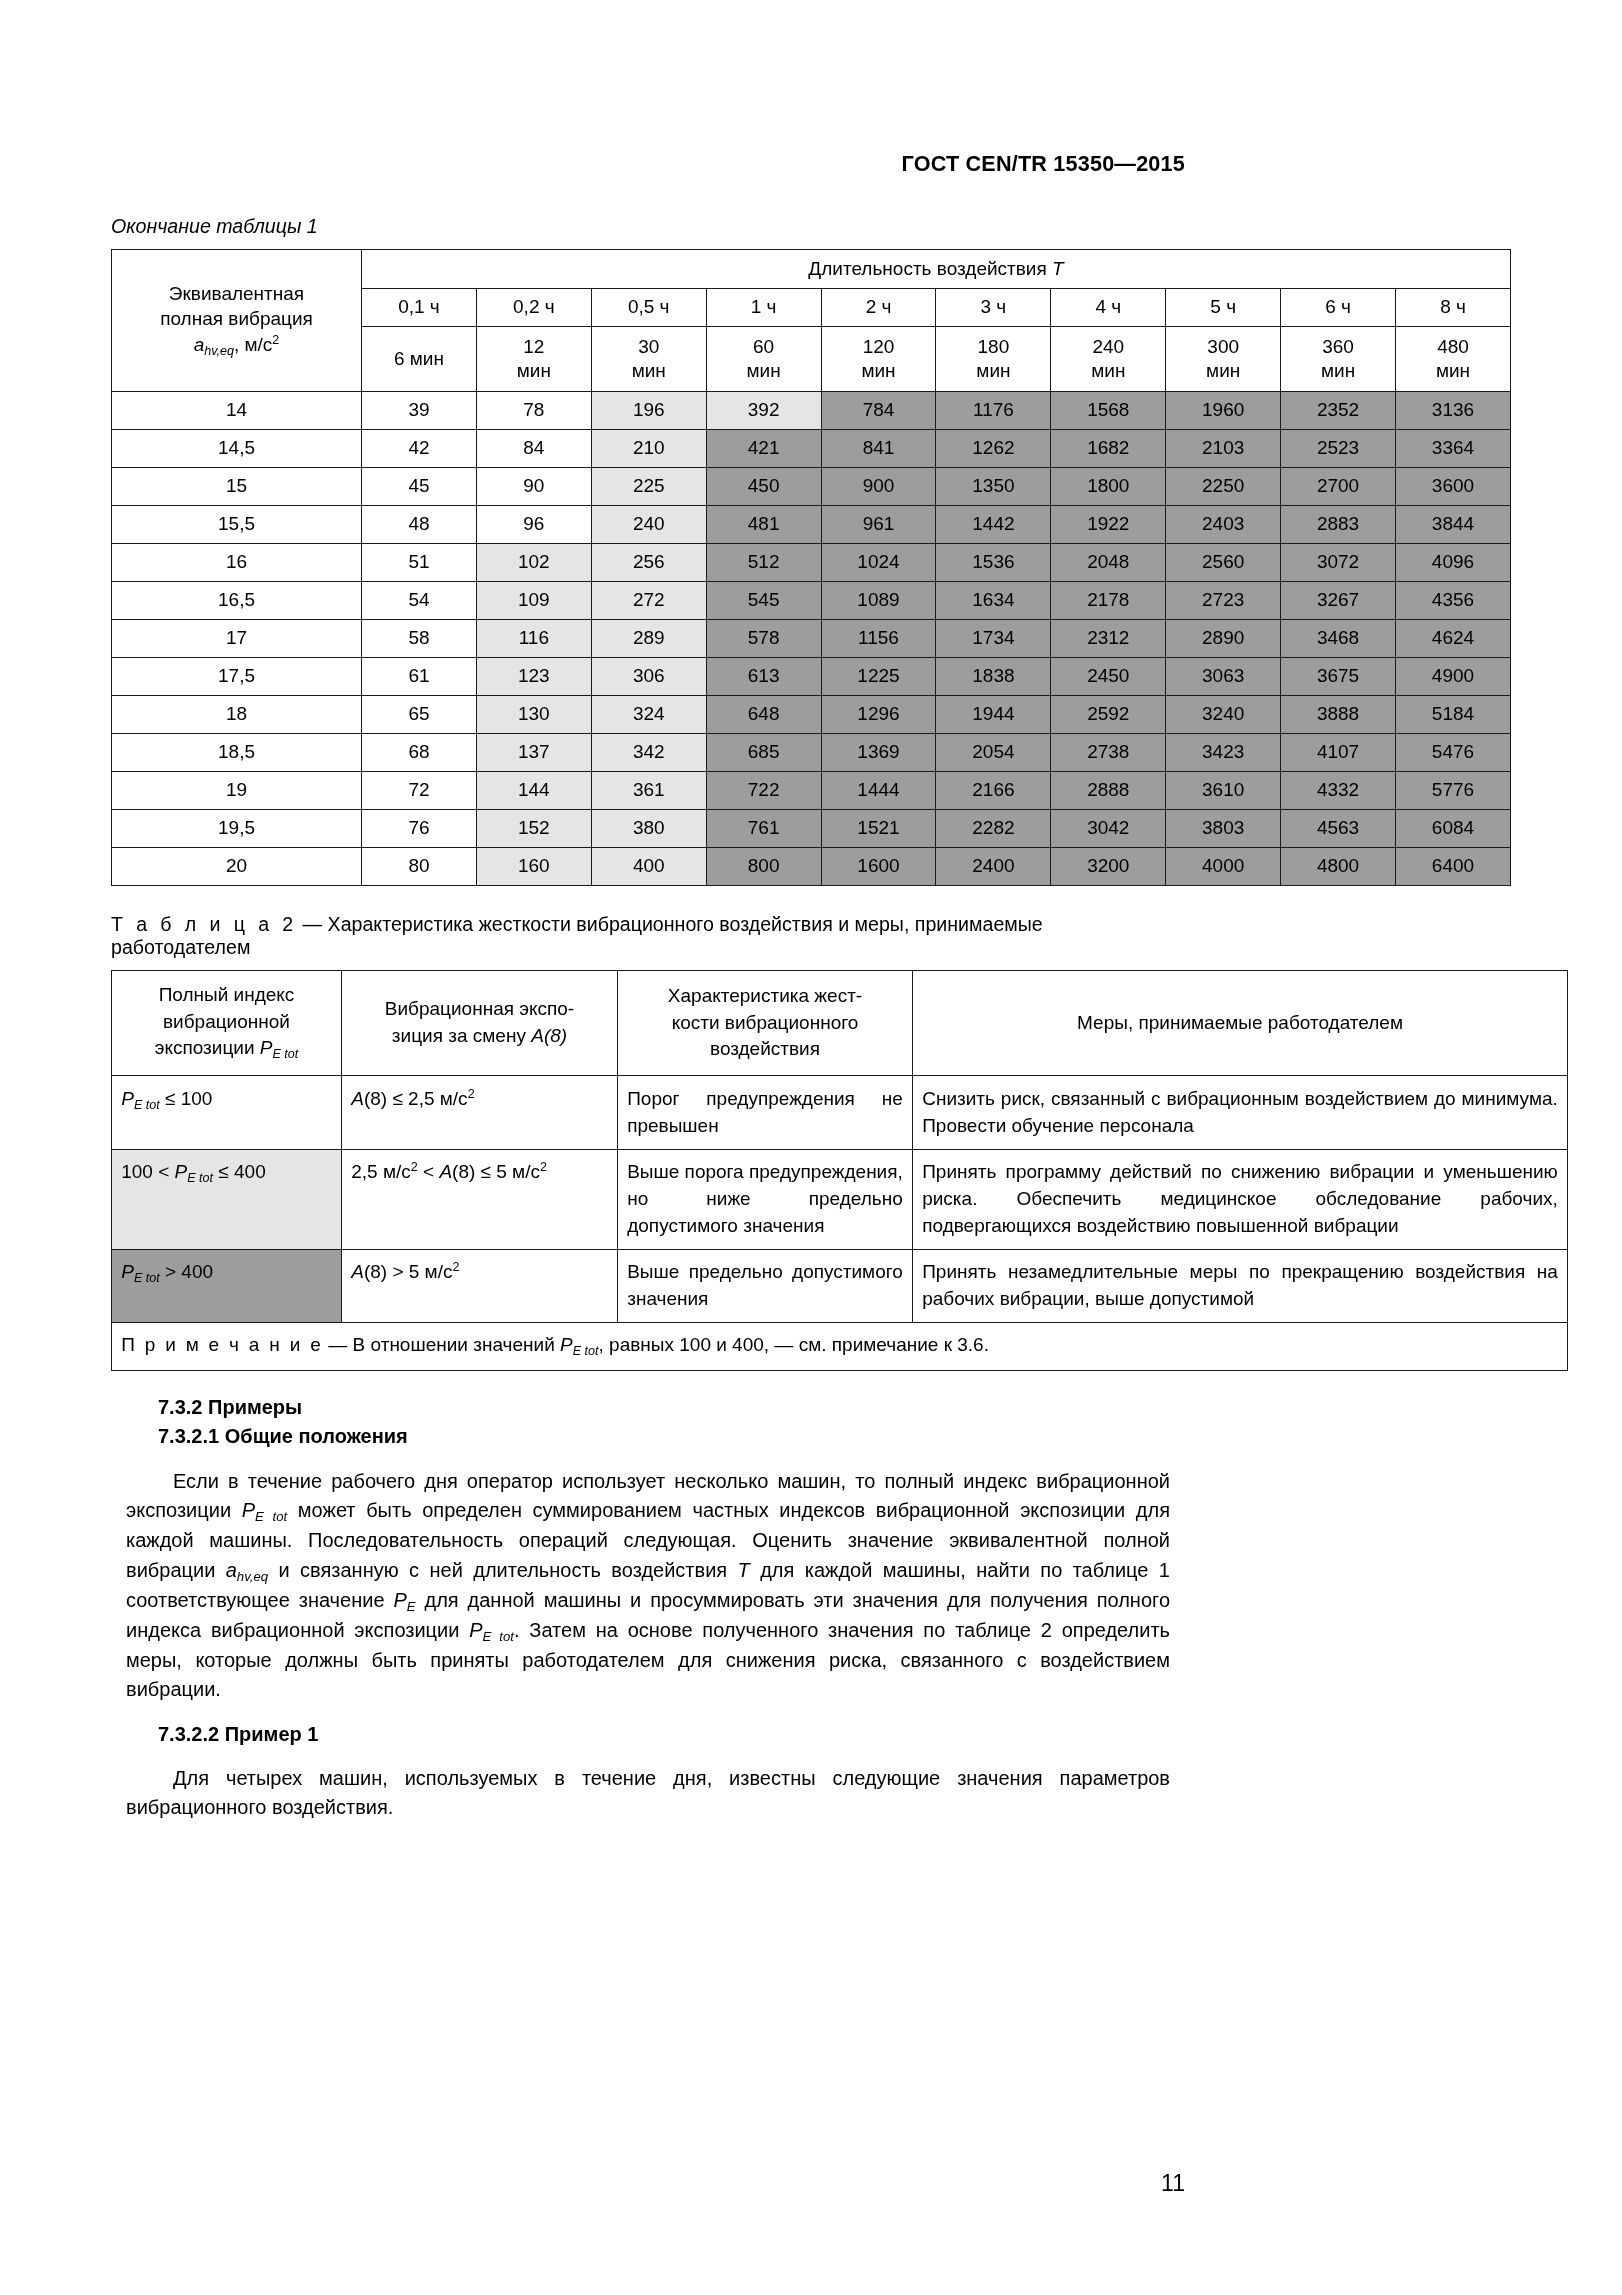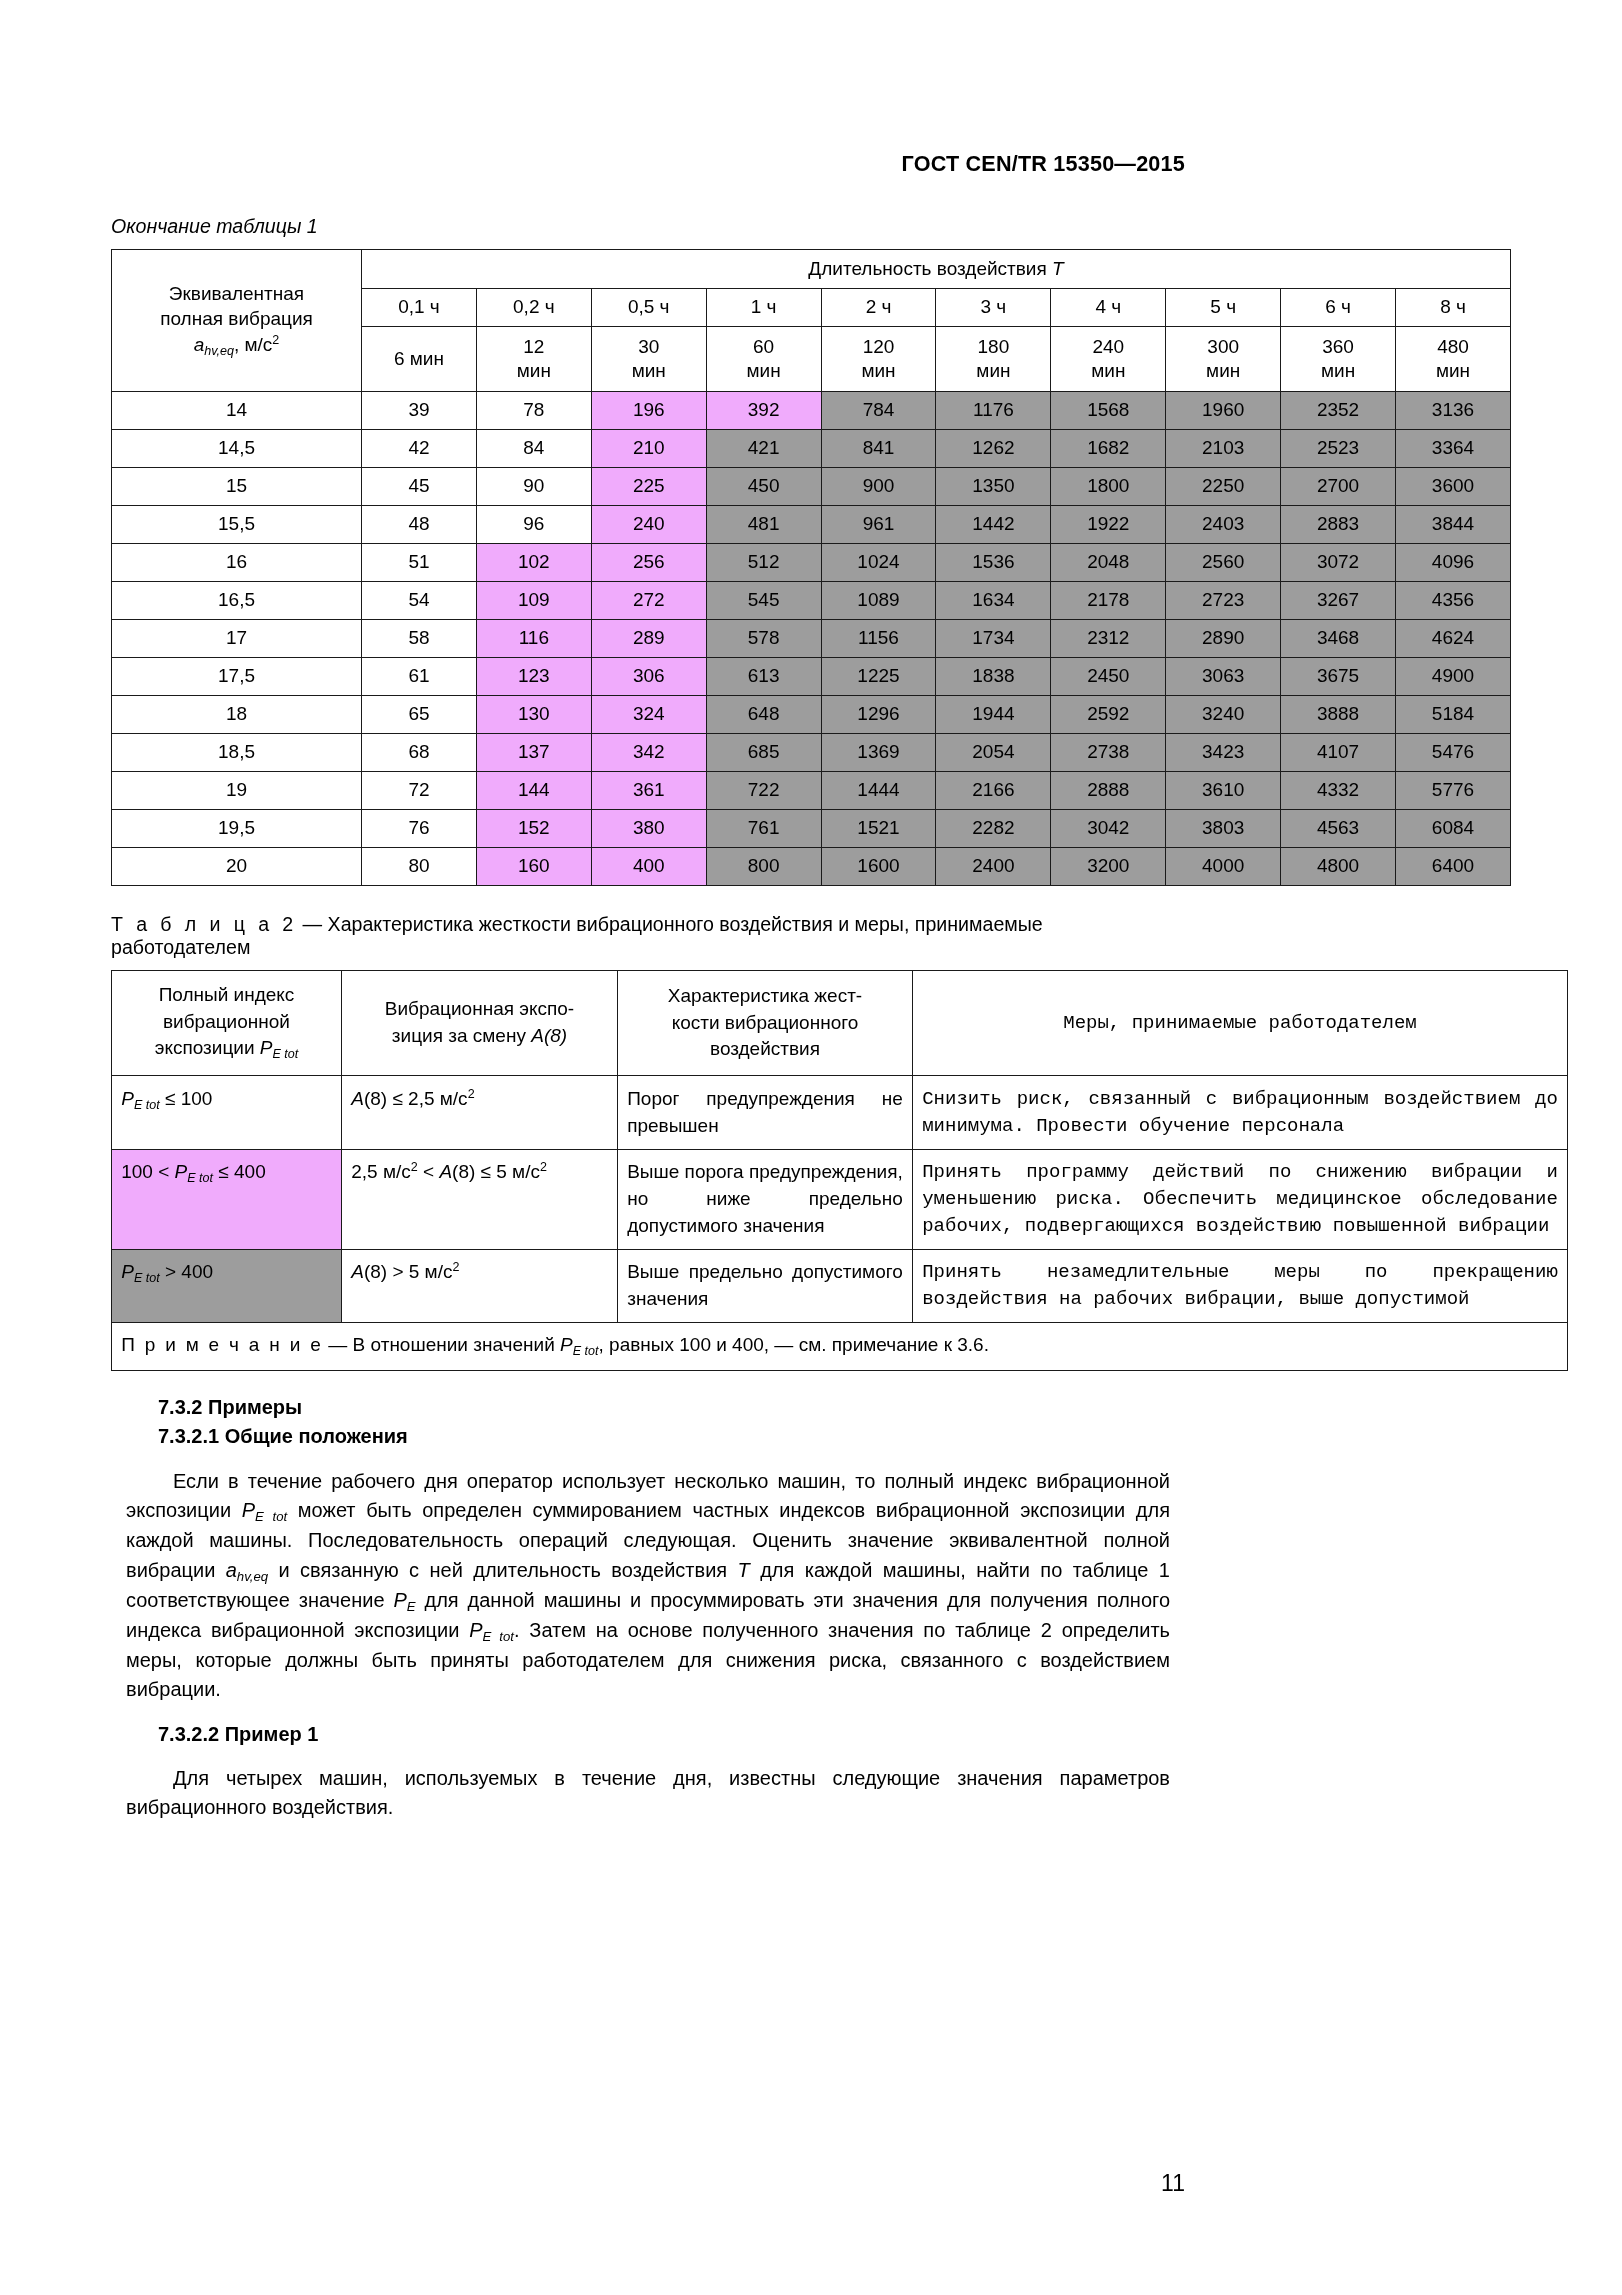"196" .shade-lt { background: #f0abfc -> #e5e5e5 }
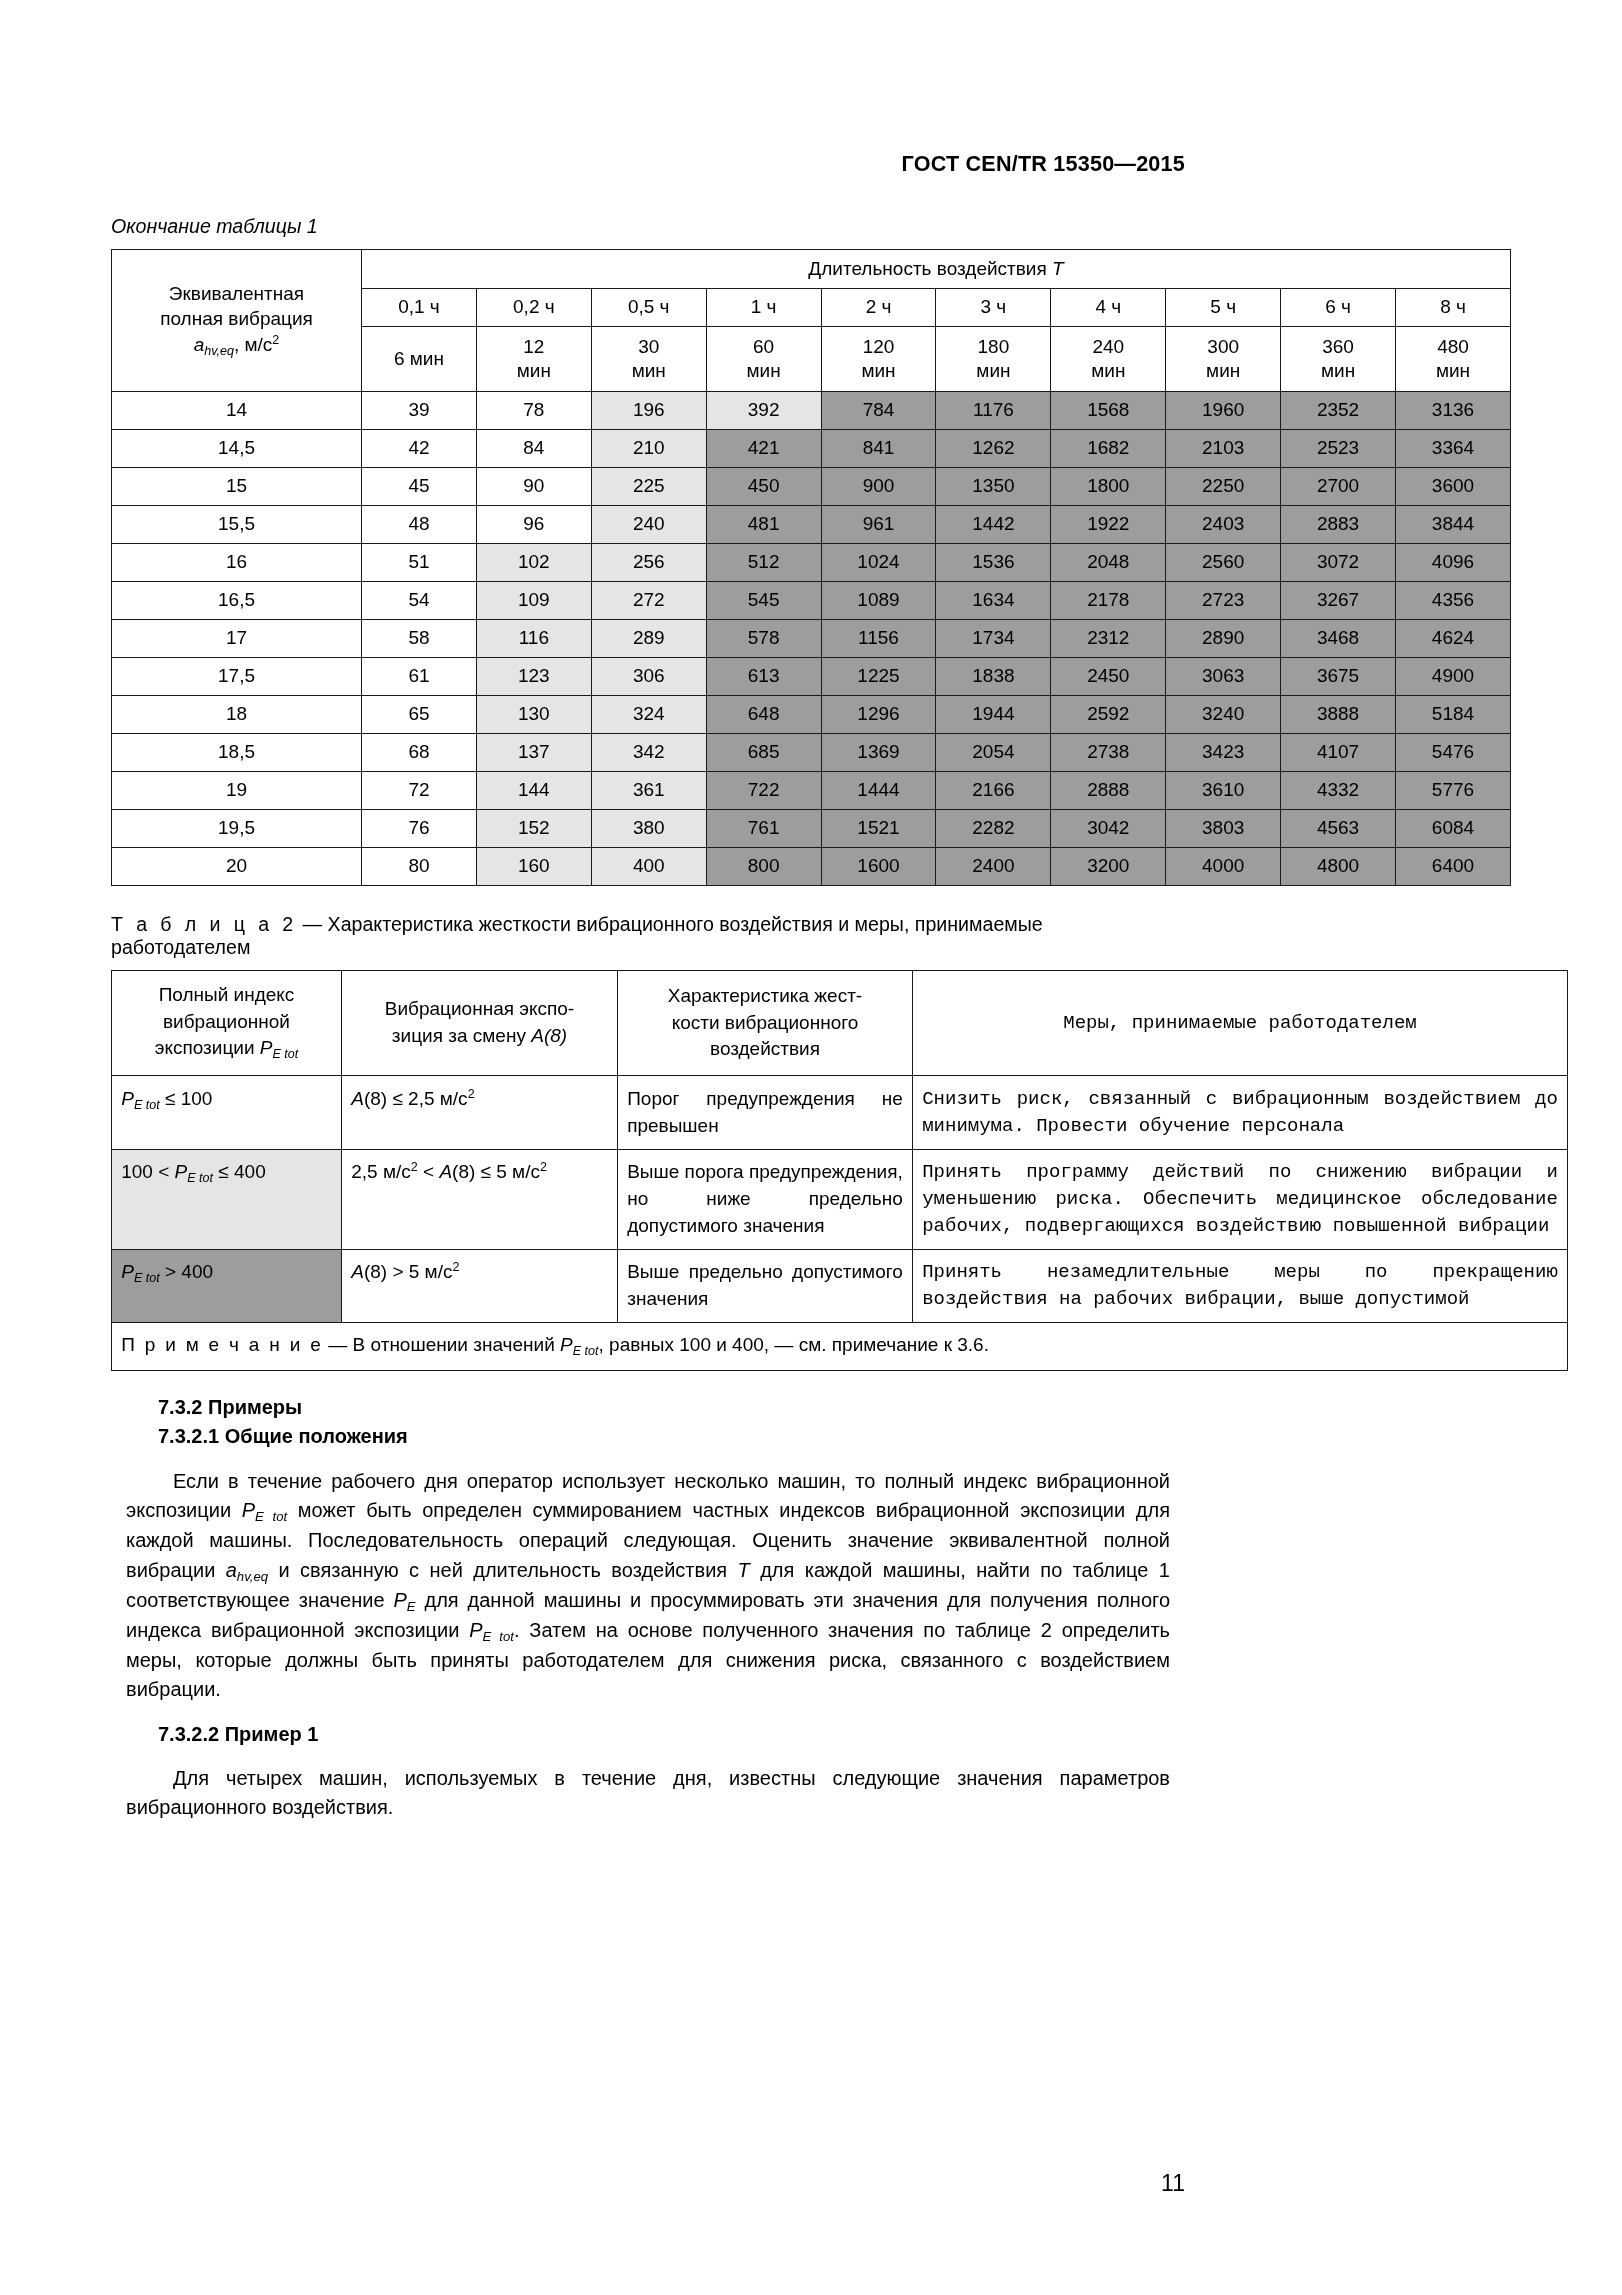"Меры, принимаемые работодателем" .c4 { font-family: Liberation Mono, monospace -> none }
